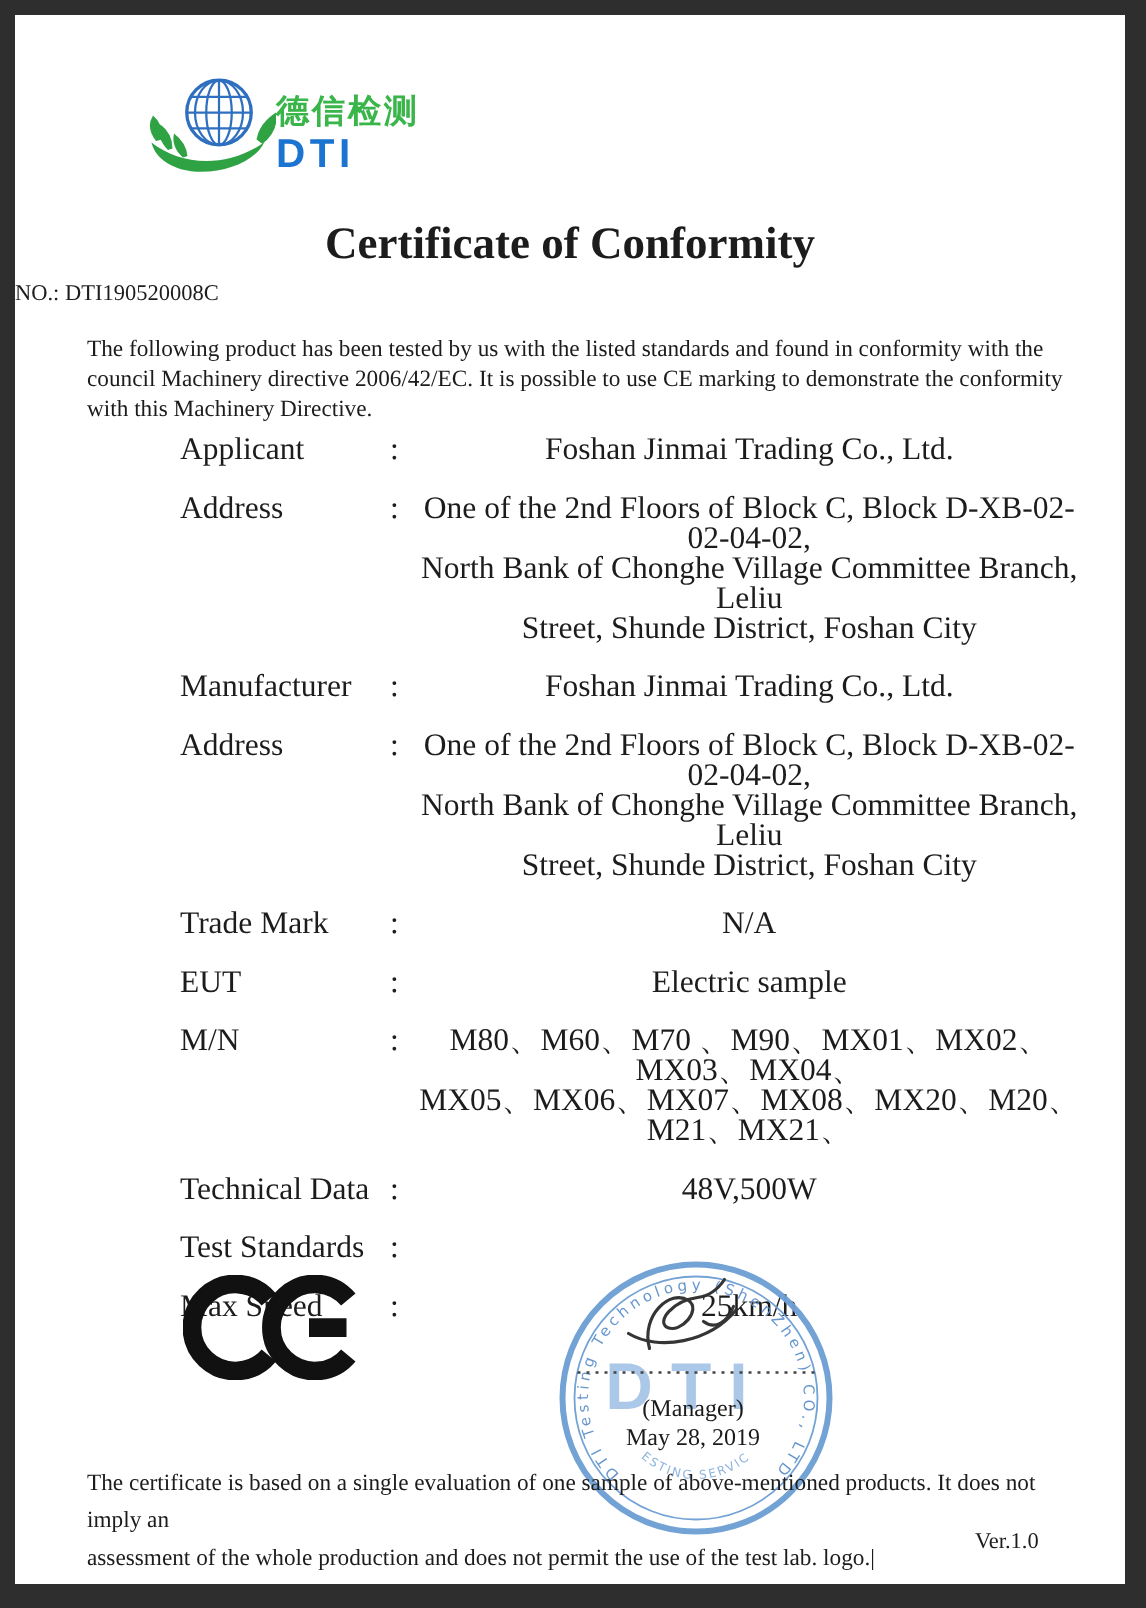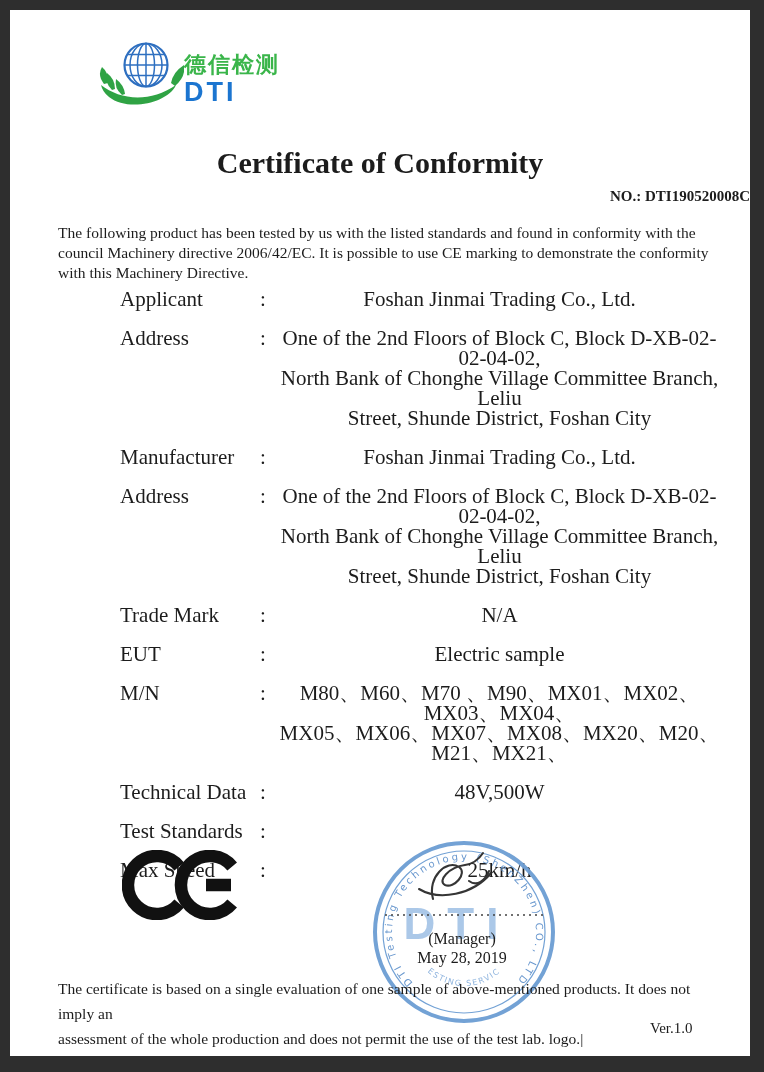"德信检测" .logo { top: 30px -> 40px }
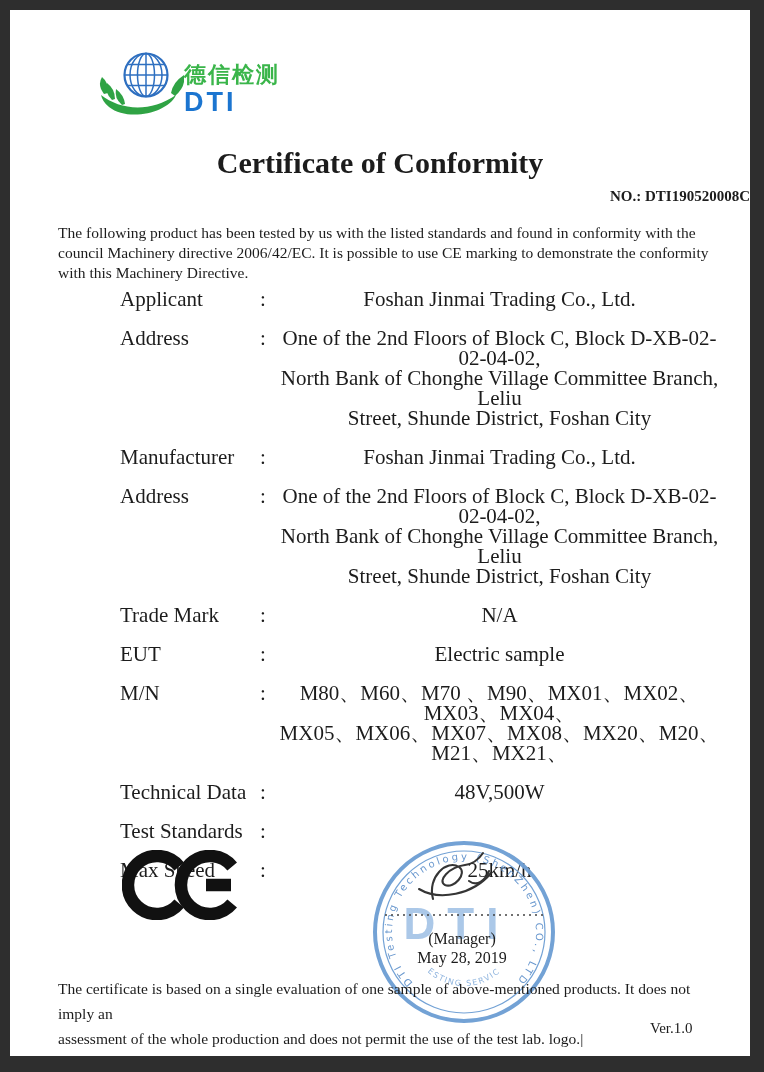"NO.: DTI190520008C" .cert-no { font-weight: bold -> normal; text-align: right -> left }
